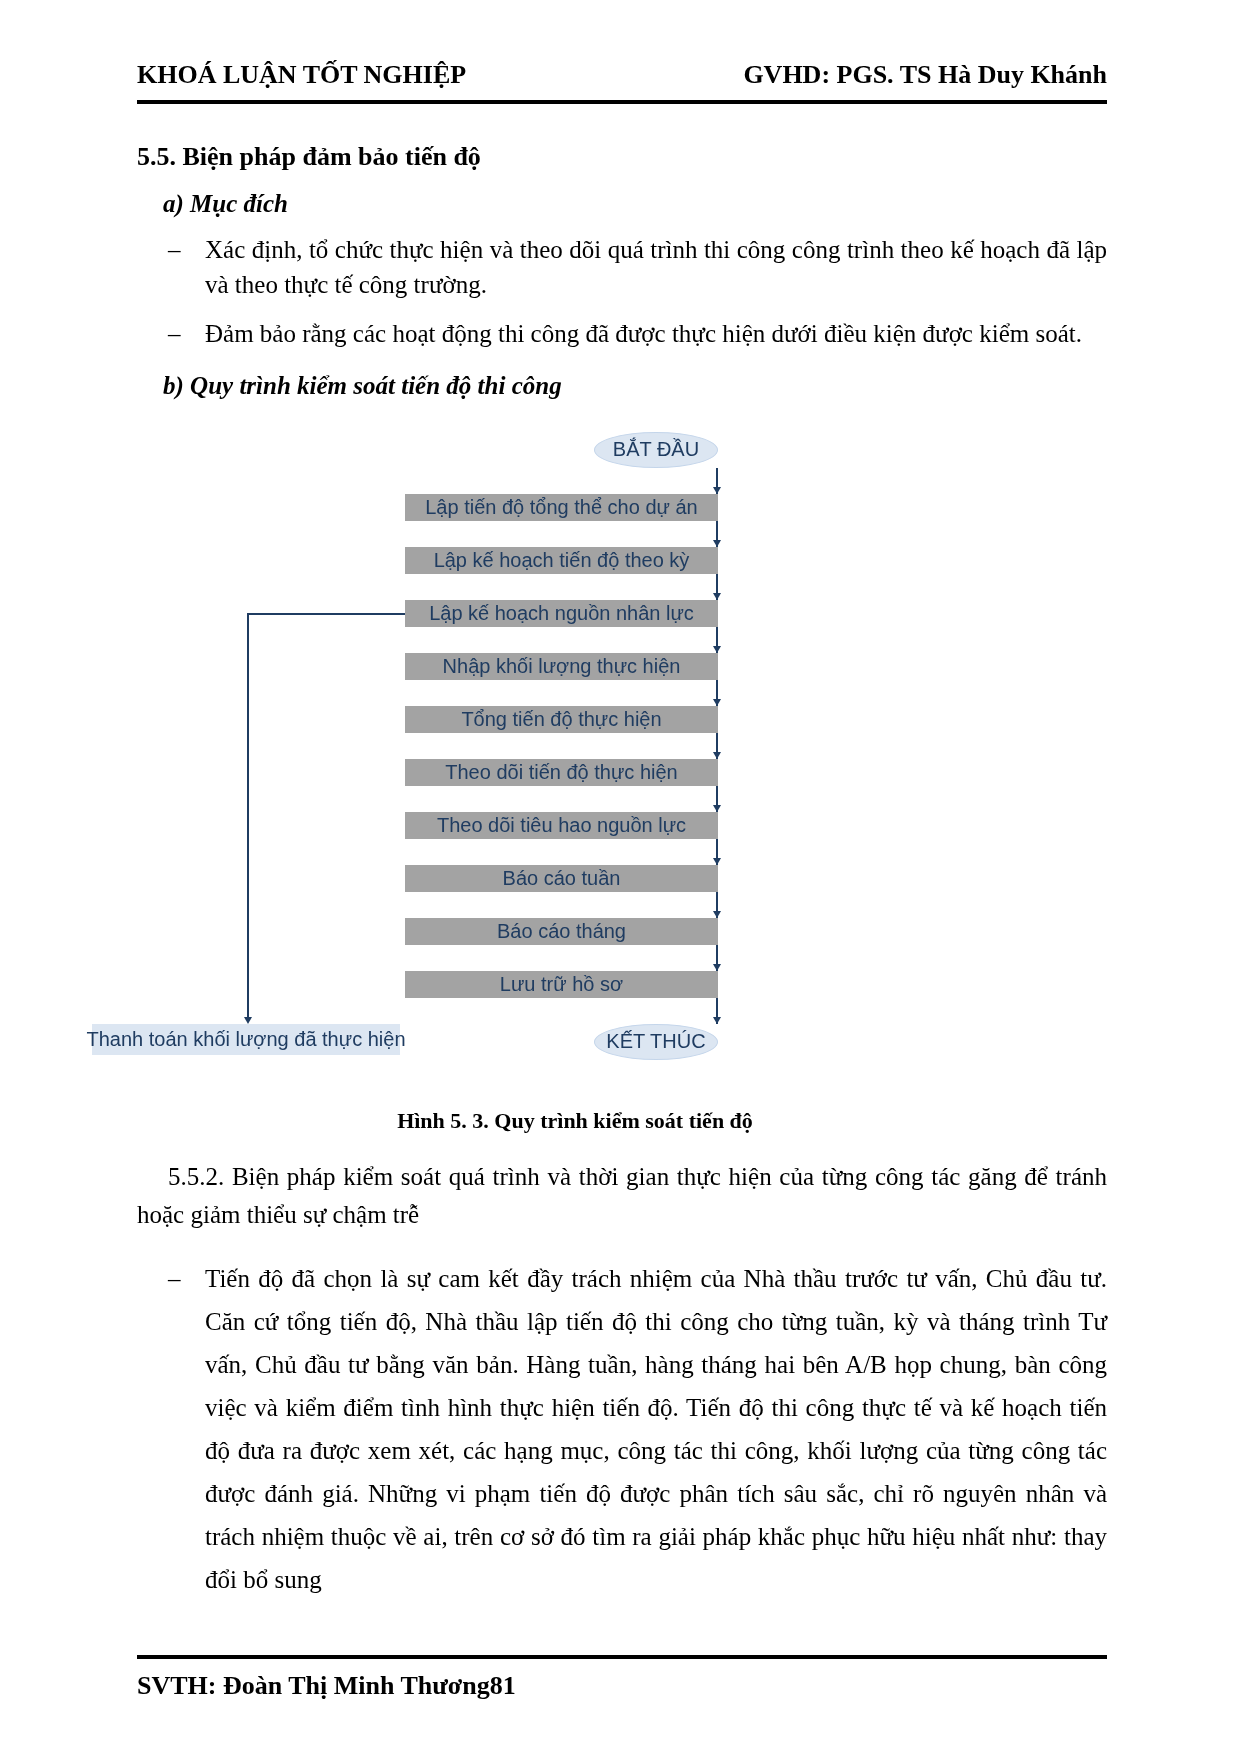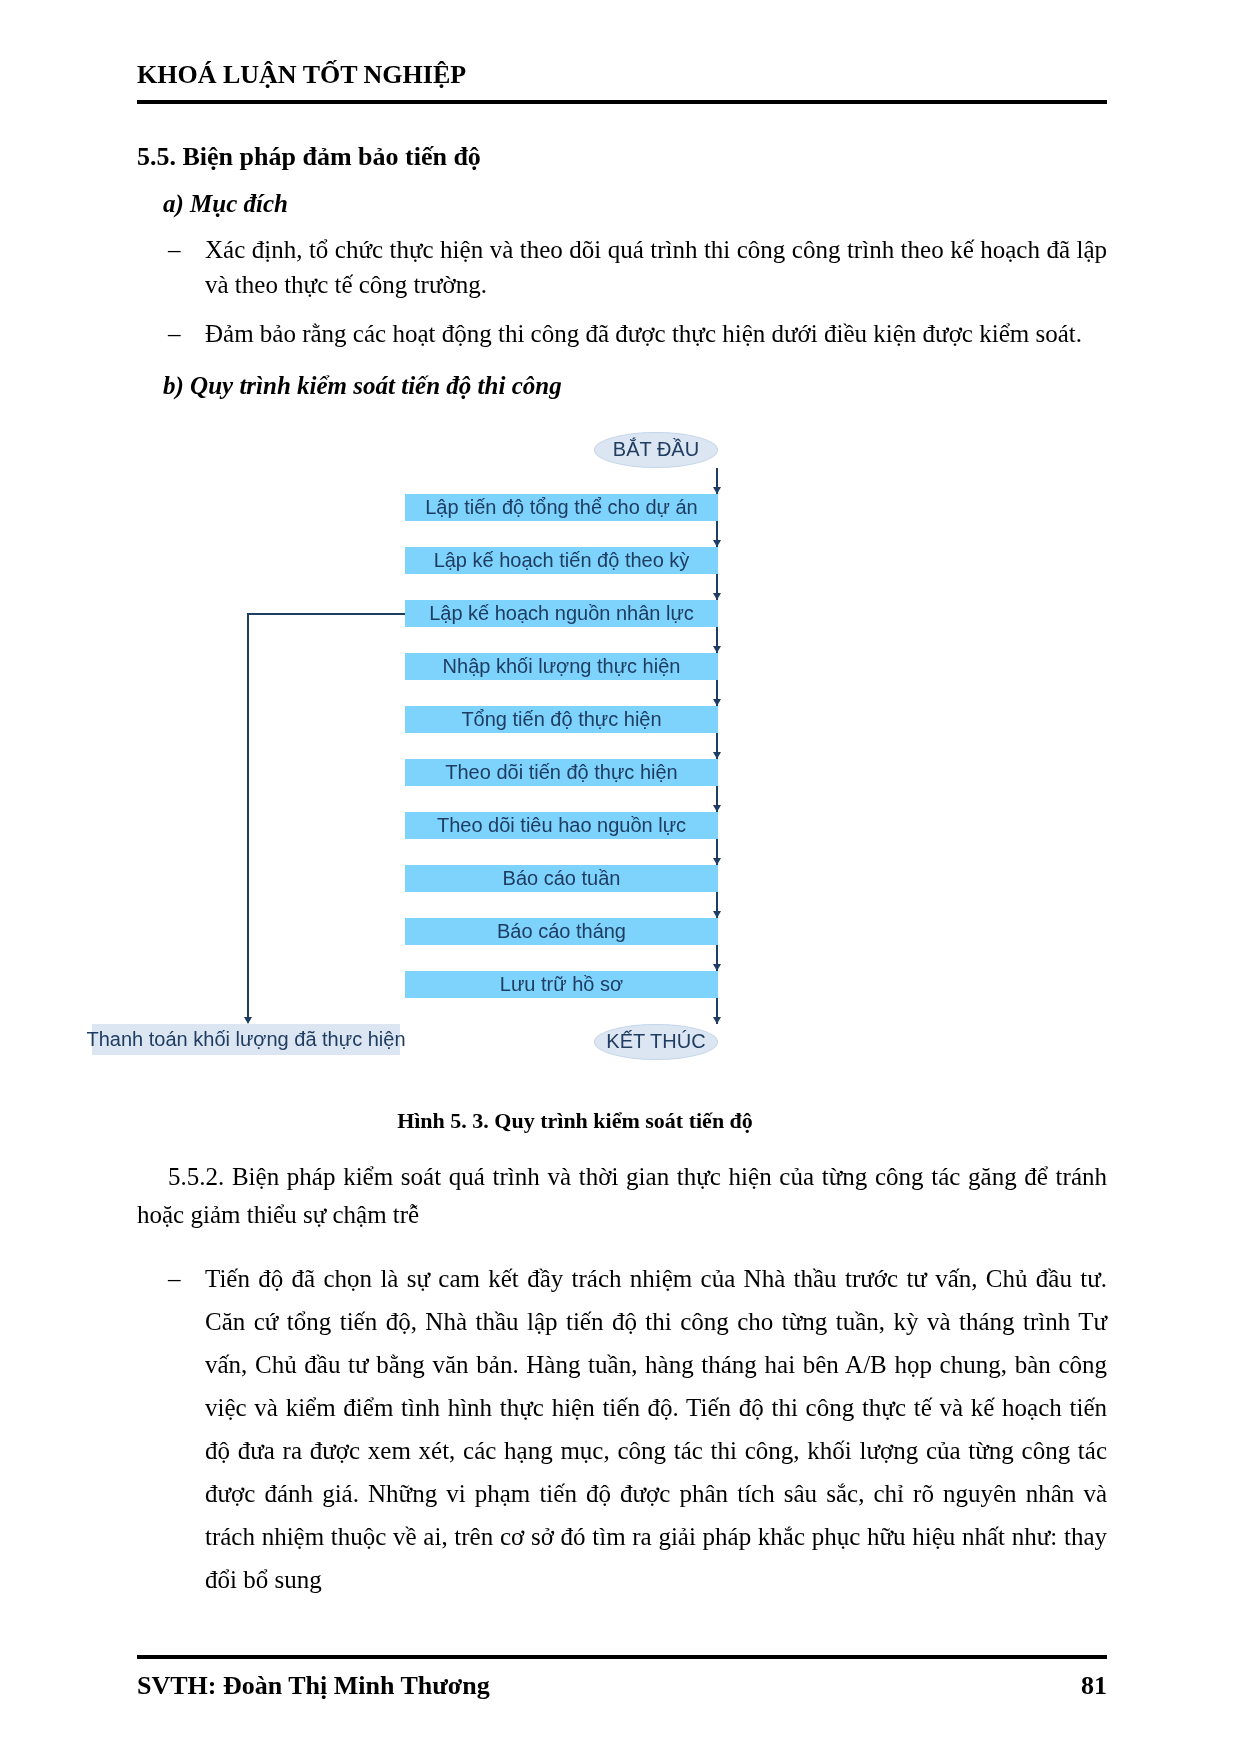"GVHD: PGS. TS Hà Duy" span { html: none -> <span>GVHD: PGS. TS Hà Duy Khánh</span> }
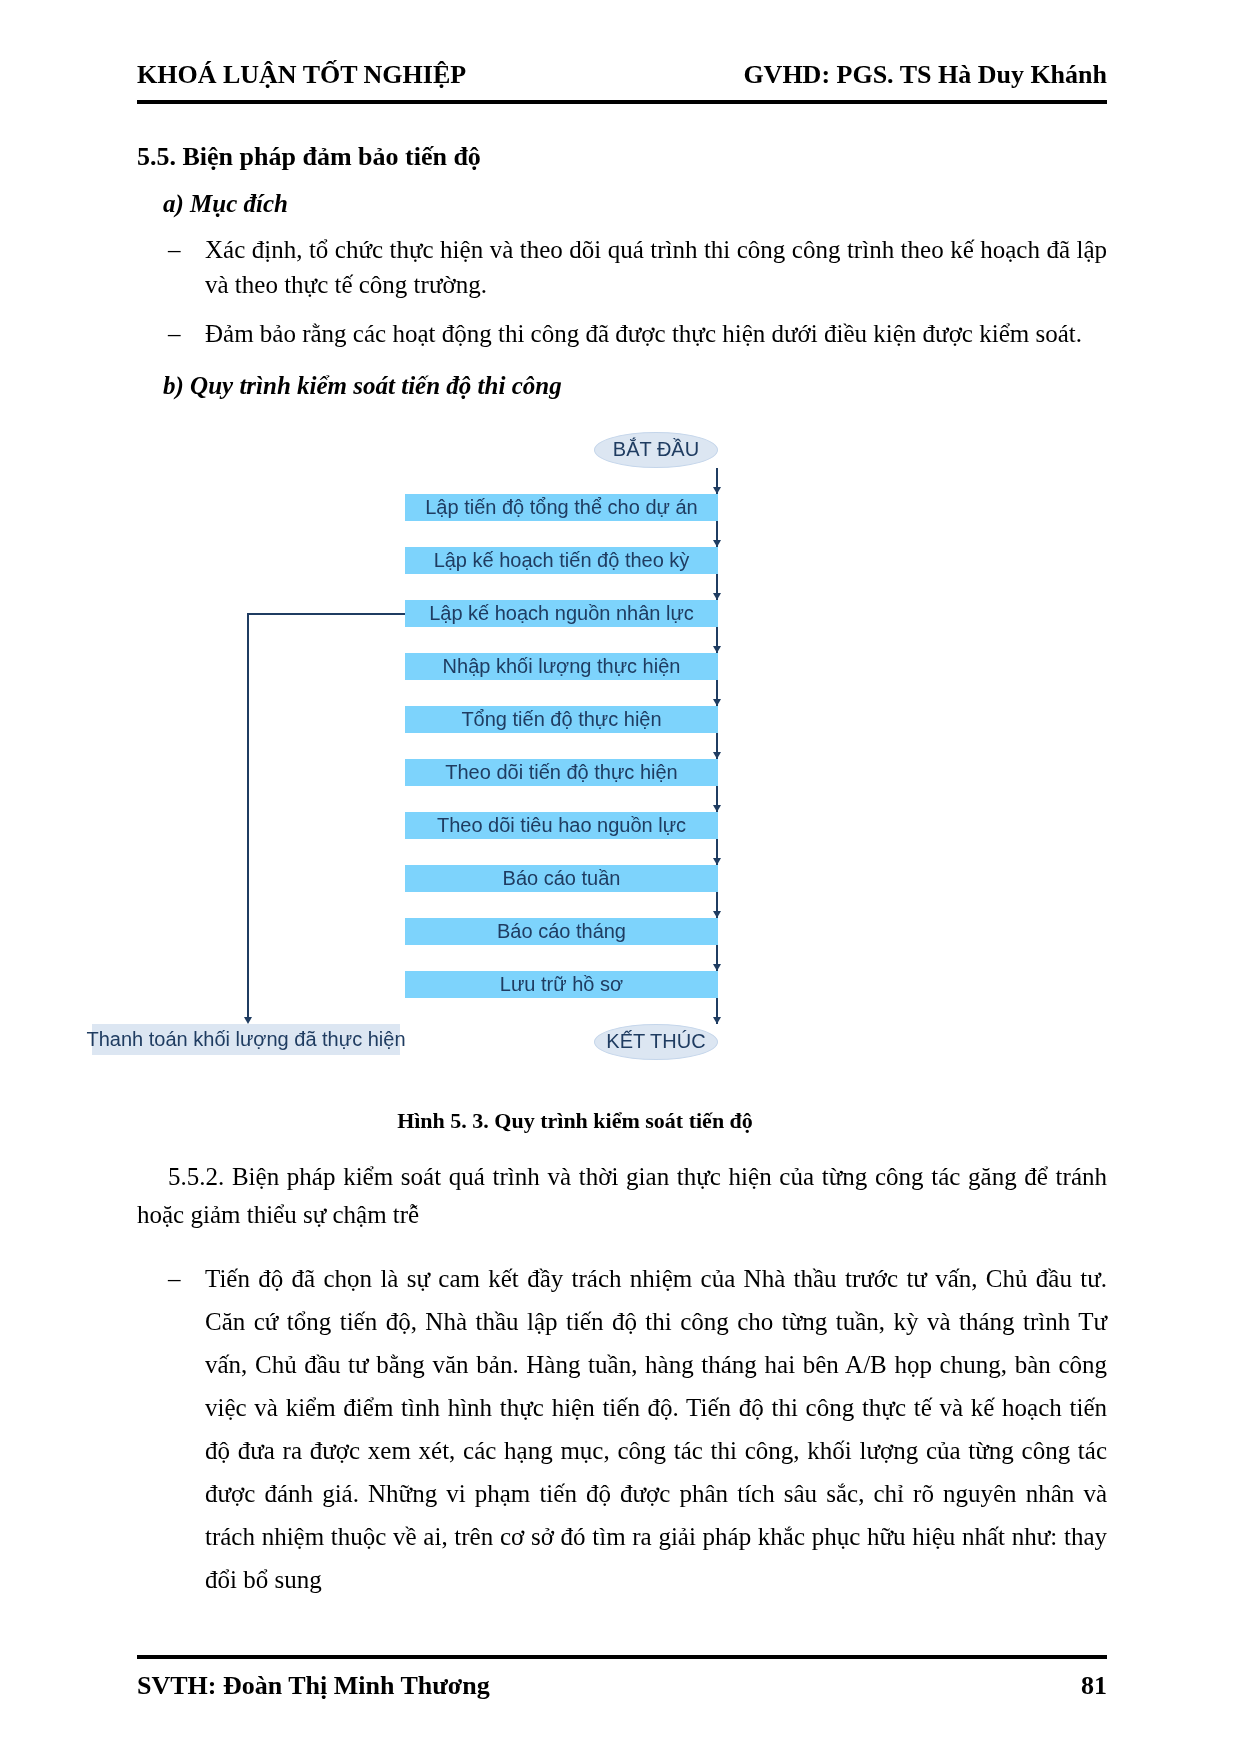"Lập tiến độ tổng thể" .flow-box { background: #7dd3fc -> #a3a3a3 }
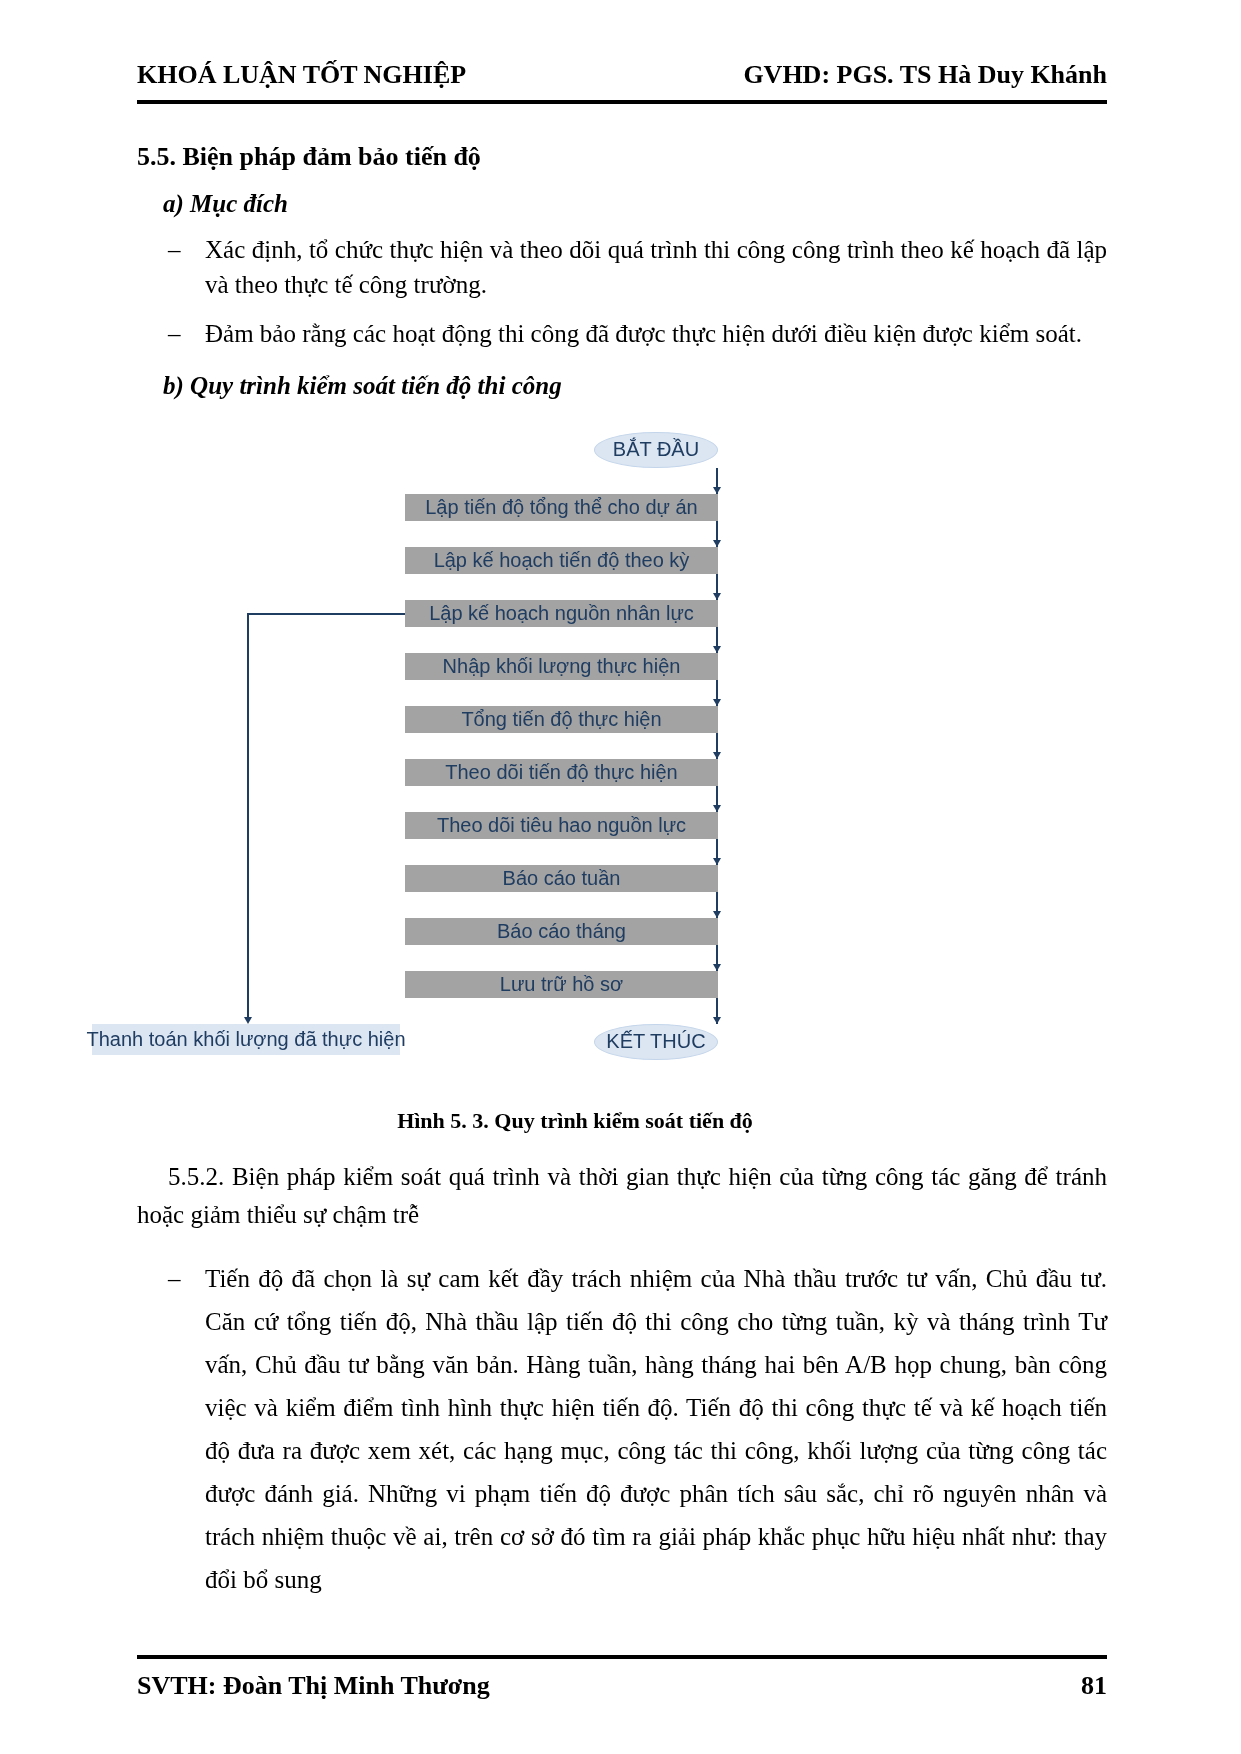"SVTH: Đoàn Thị Minh Thương" .footer { justify-content: space-between -> none }
